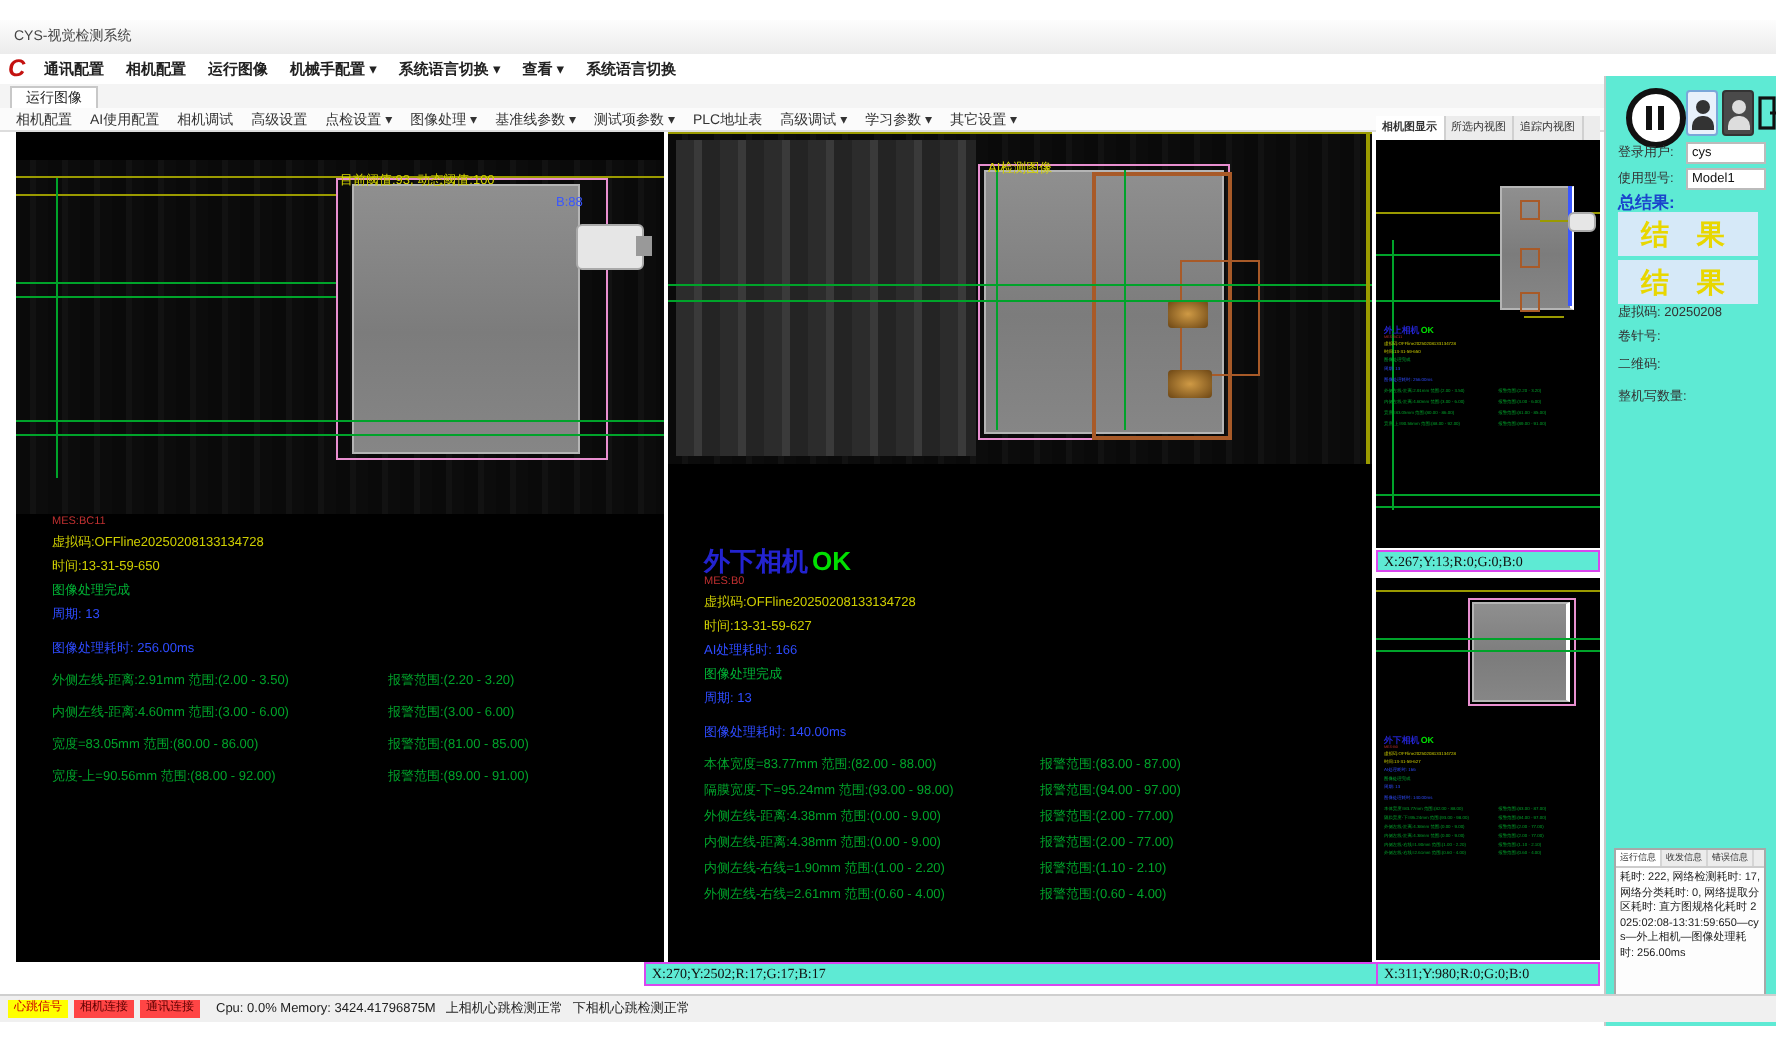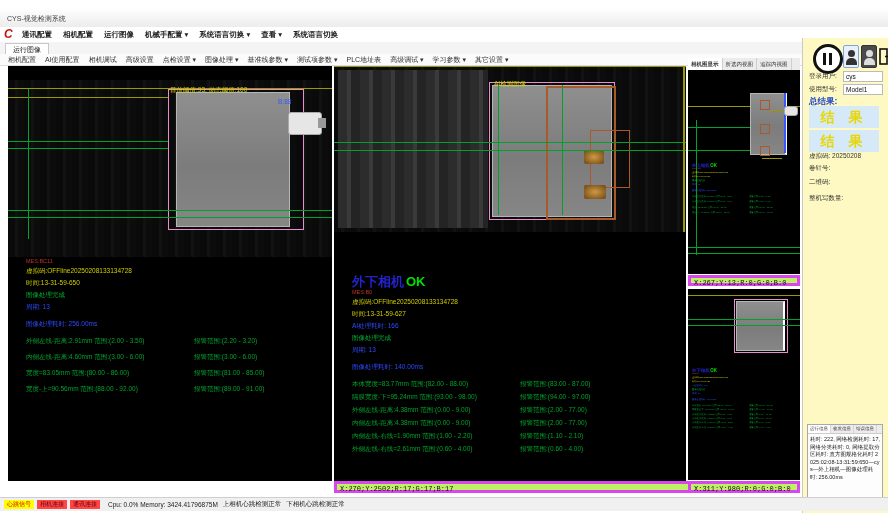"总结果:" #sidebar { background: #fef9c3 -> #5eead4 }
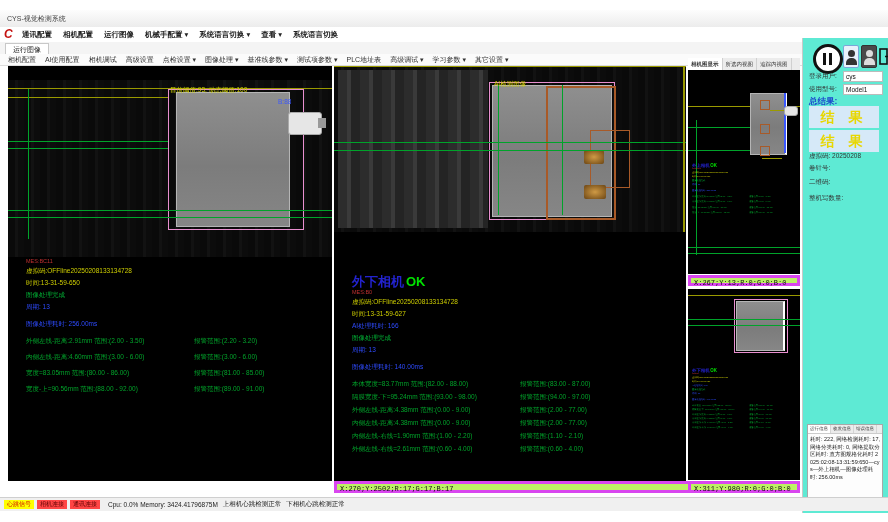"X:267;Y:13;R:0;G:0;B:0" .coordbar { background: #bef264 -> #5eead4; border: 3px solid #d946ef -> 1px solid #d946ef; font-family: Liberation Mono, monospace -> Liberation Serif, serif }
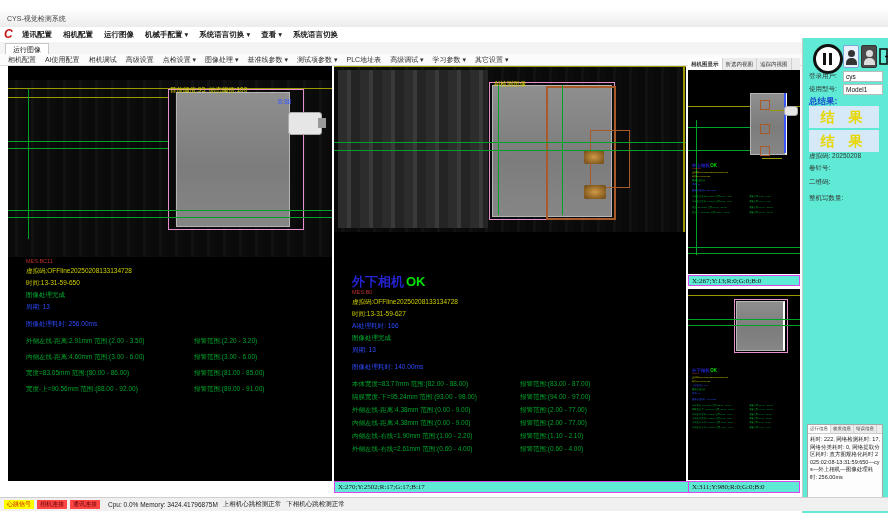"X:270;Y:2502;R:17;G:17;B:17" div.abs { left: 334px -> 322px }
